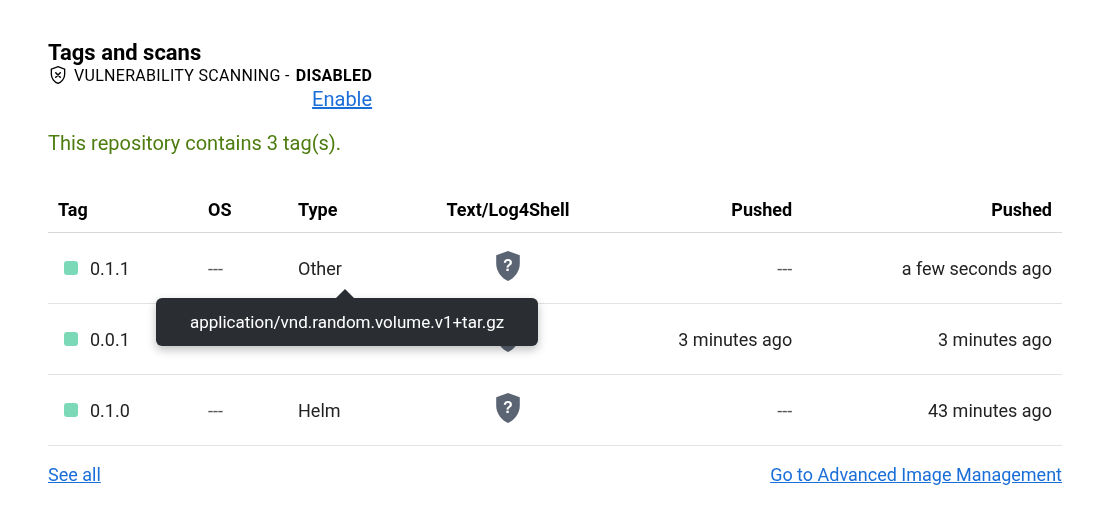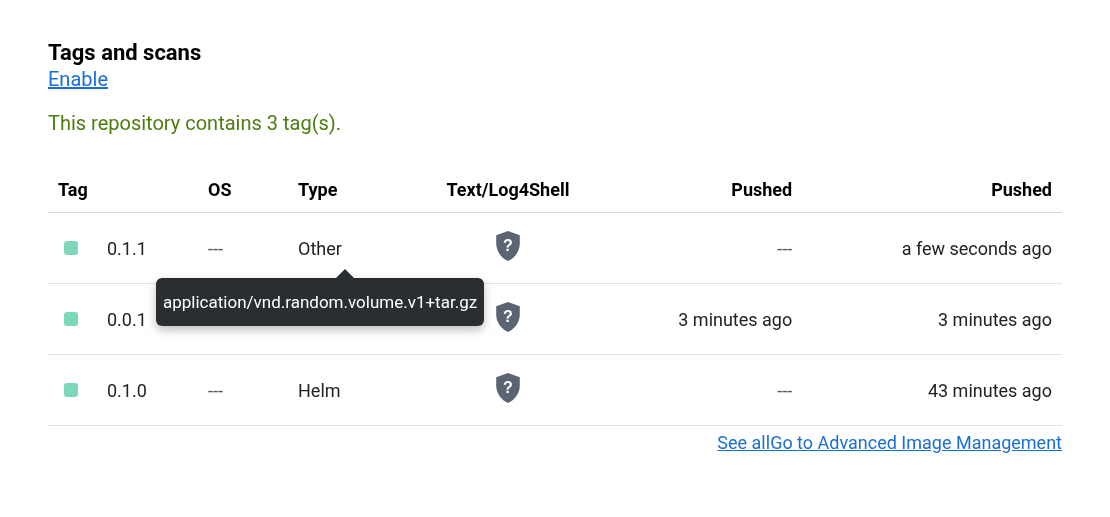"VULNERABILITY SCANNING -" div.scan-status { html: none -> <div> <span> <svg> <path></path> <path></path> </svg> </span> <span>VULNERABILITY SCANNING -</span> <span>DISABLED</span> </div> }
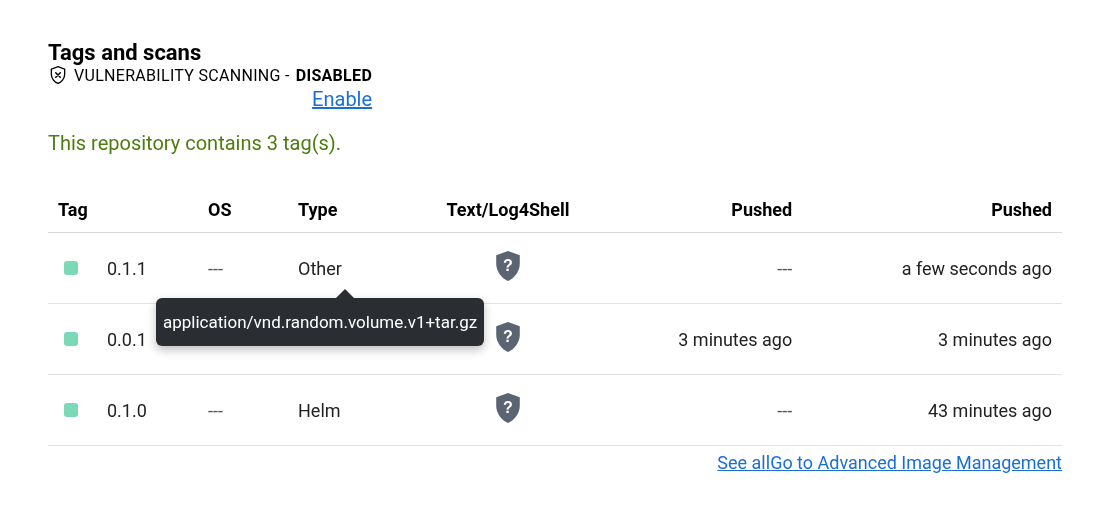"0.1.1" .tag-cell { gap: 29px -> 12px }
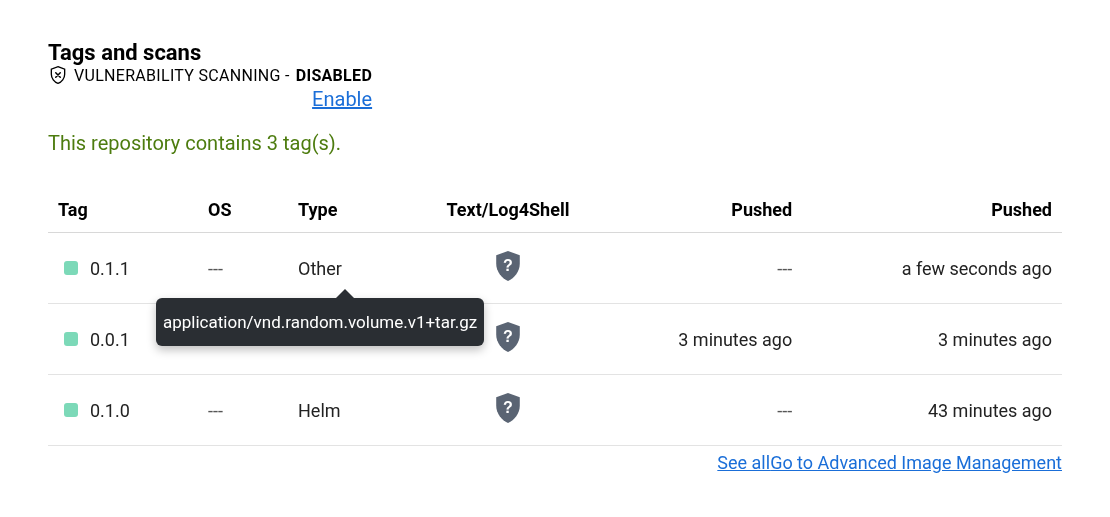"application/vnd.random.volume.v1+tar.gz" .tooltip { padding: 14px 7px -> 14px 34px }
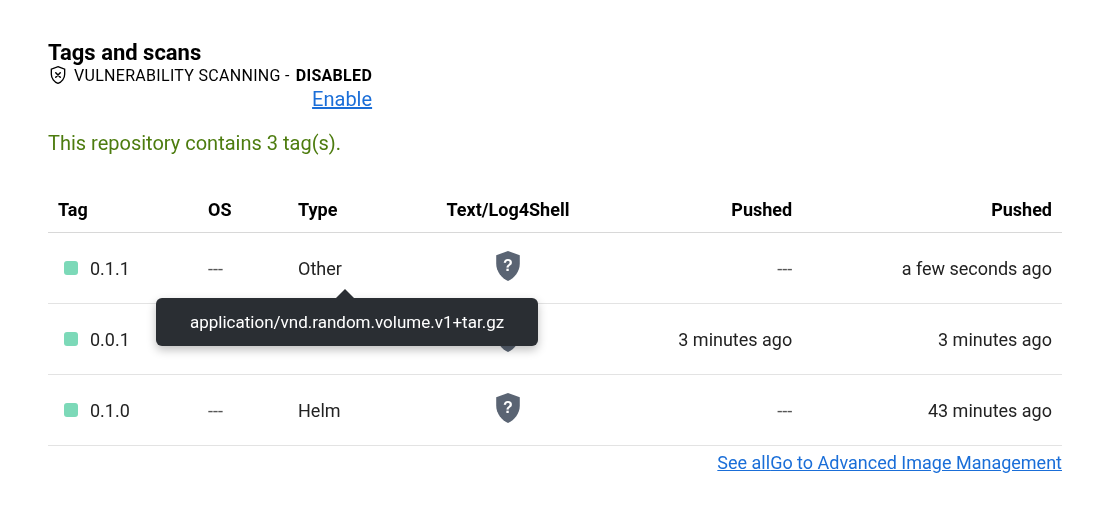"See all" .footer-row { justify-content: flex-end -> space-between; margin-top: 6px -> 18px }
